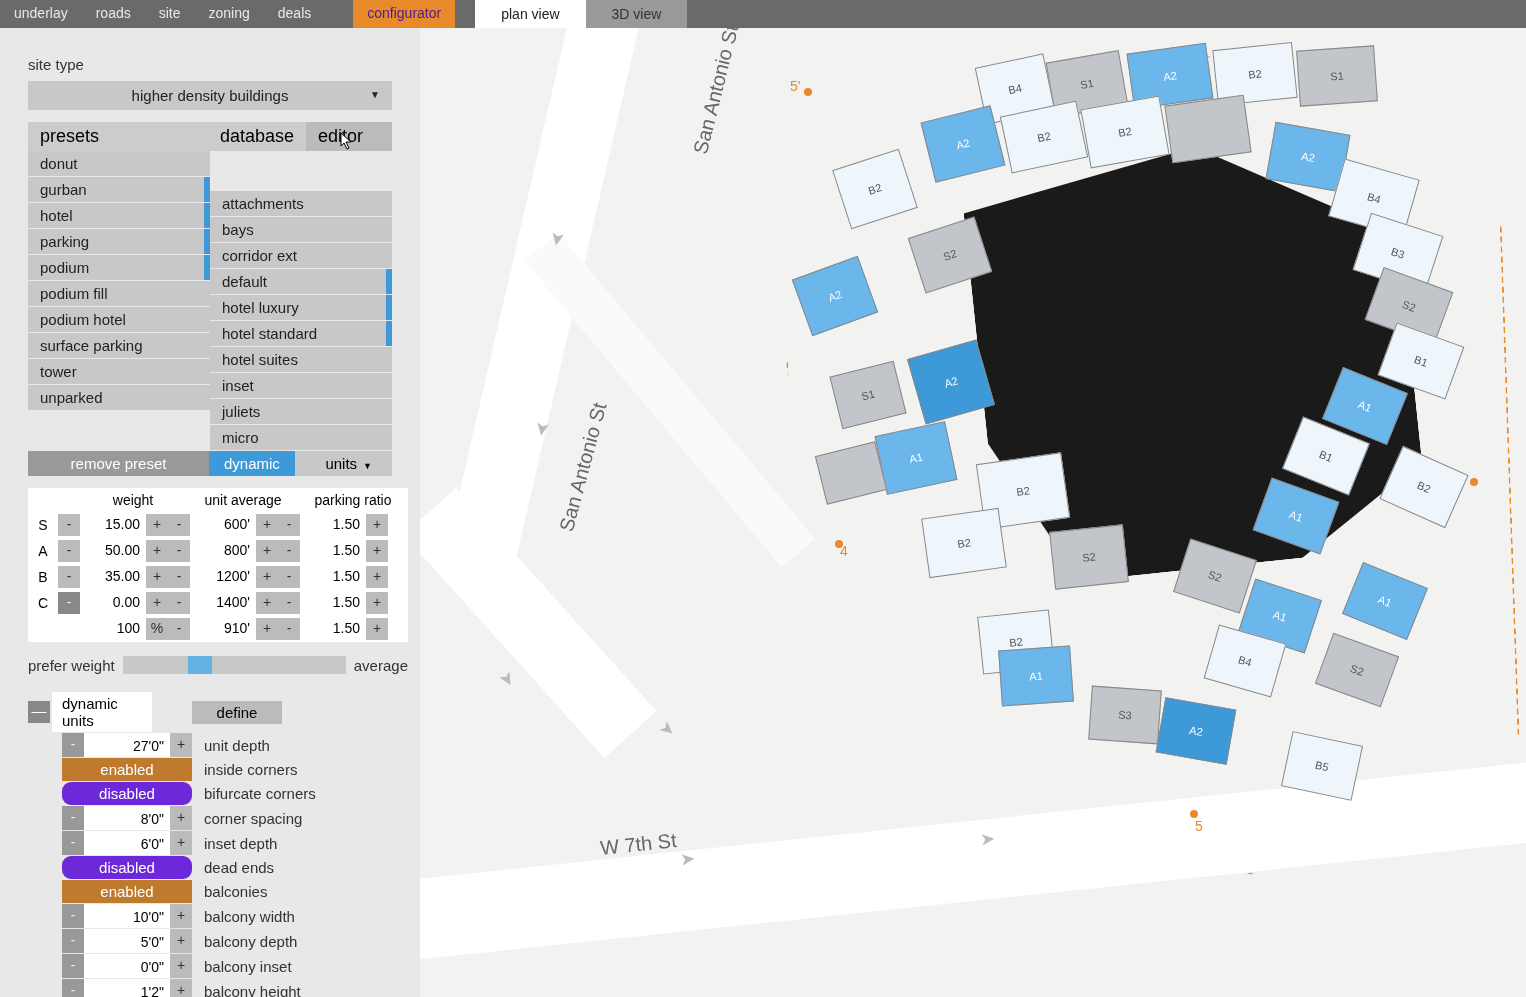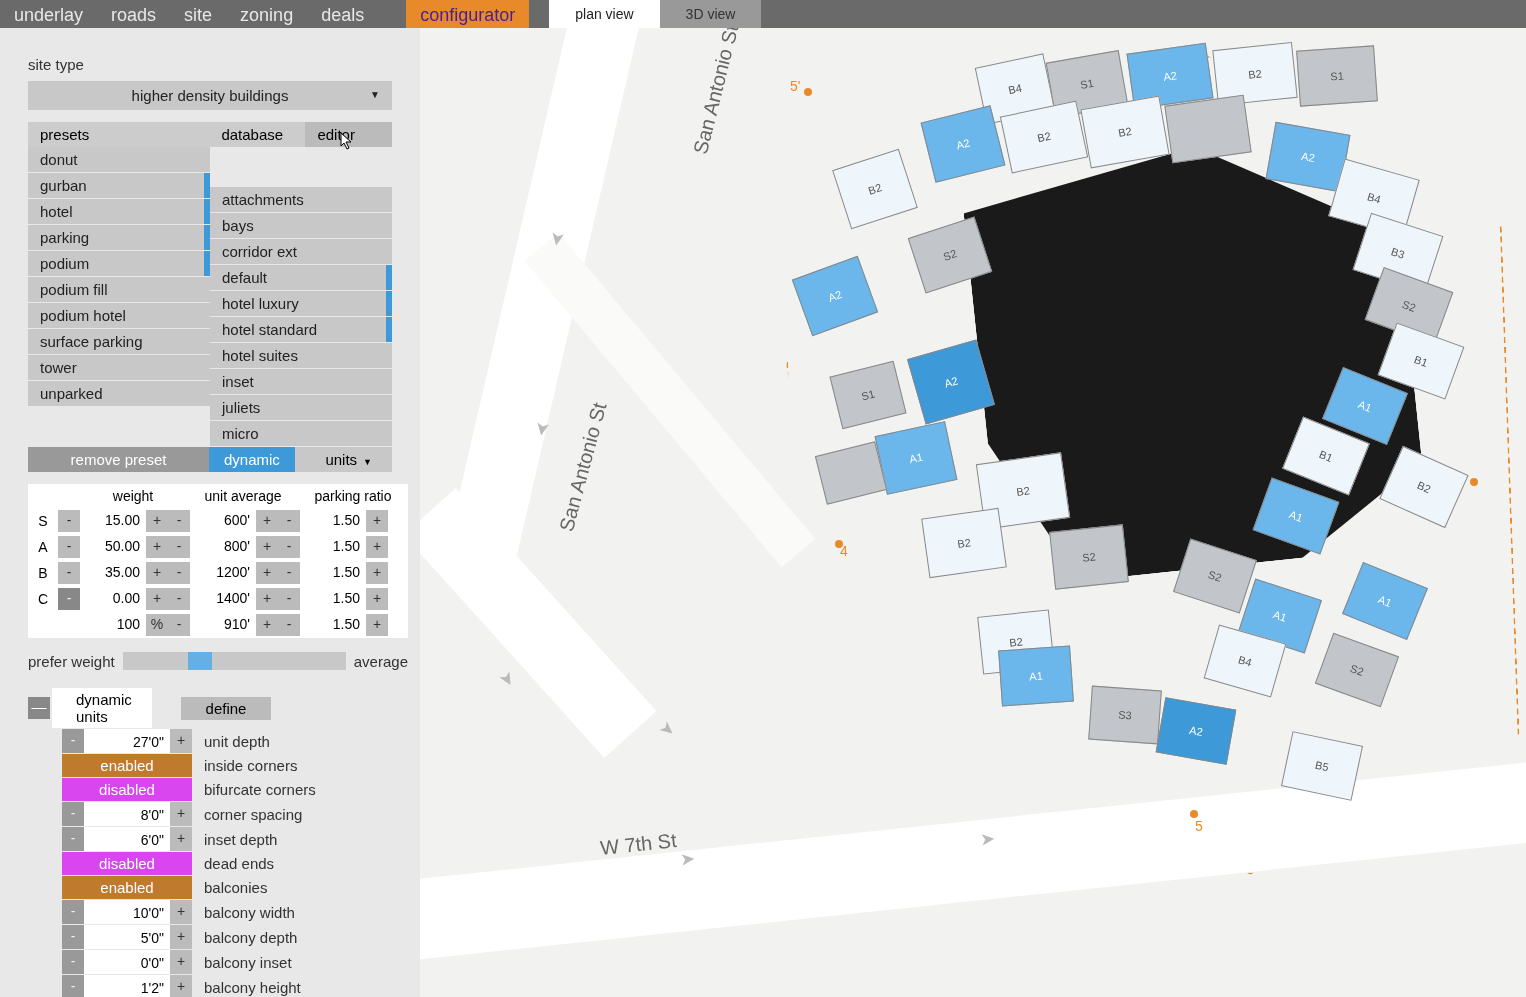"underlay" .topbar .tab { font-size: 18px -> 14px }
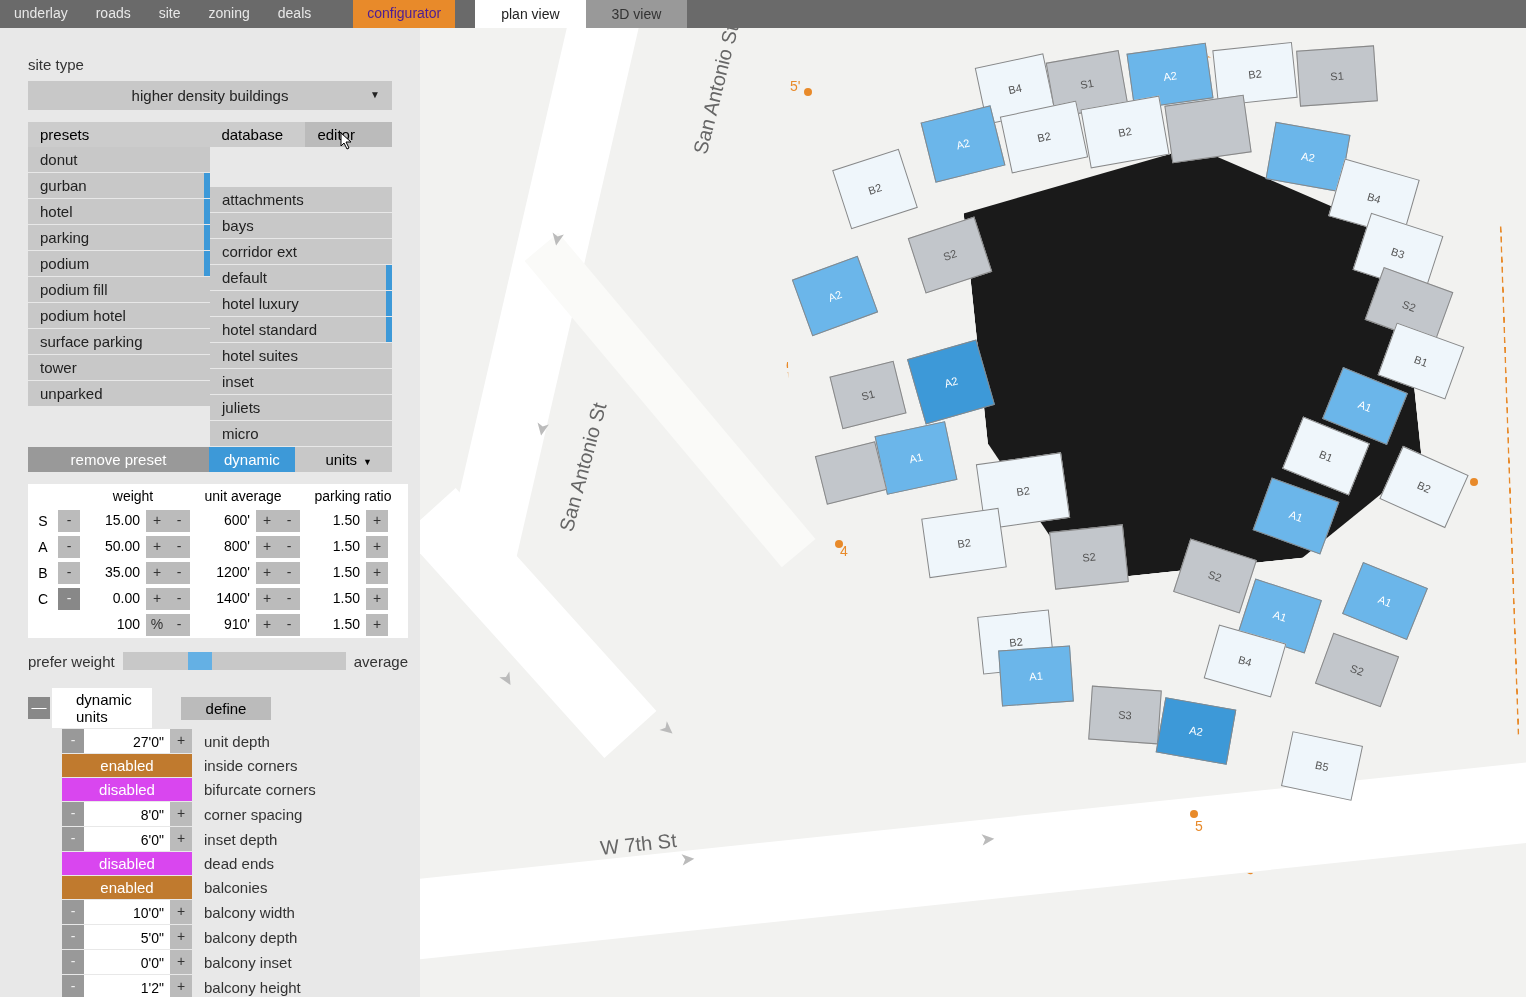"presets" .preset-header { font-size: 15px -> 18px }
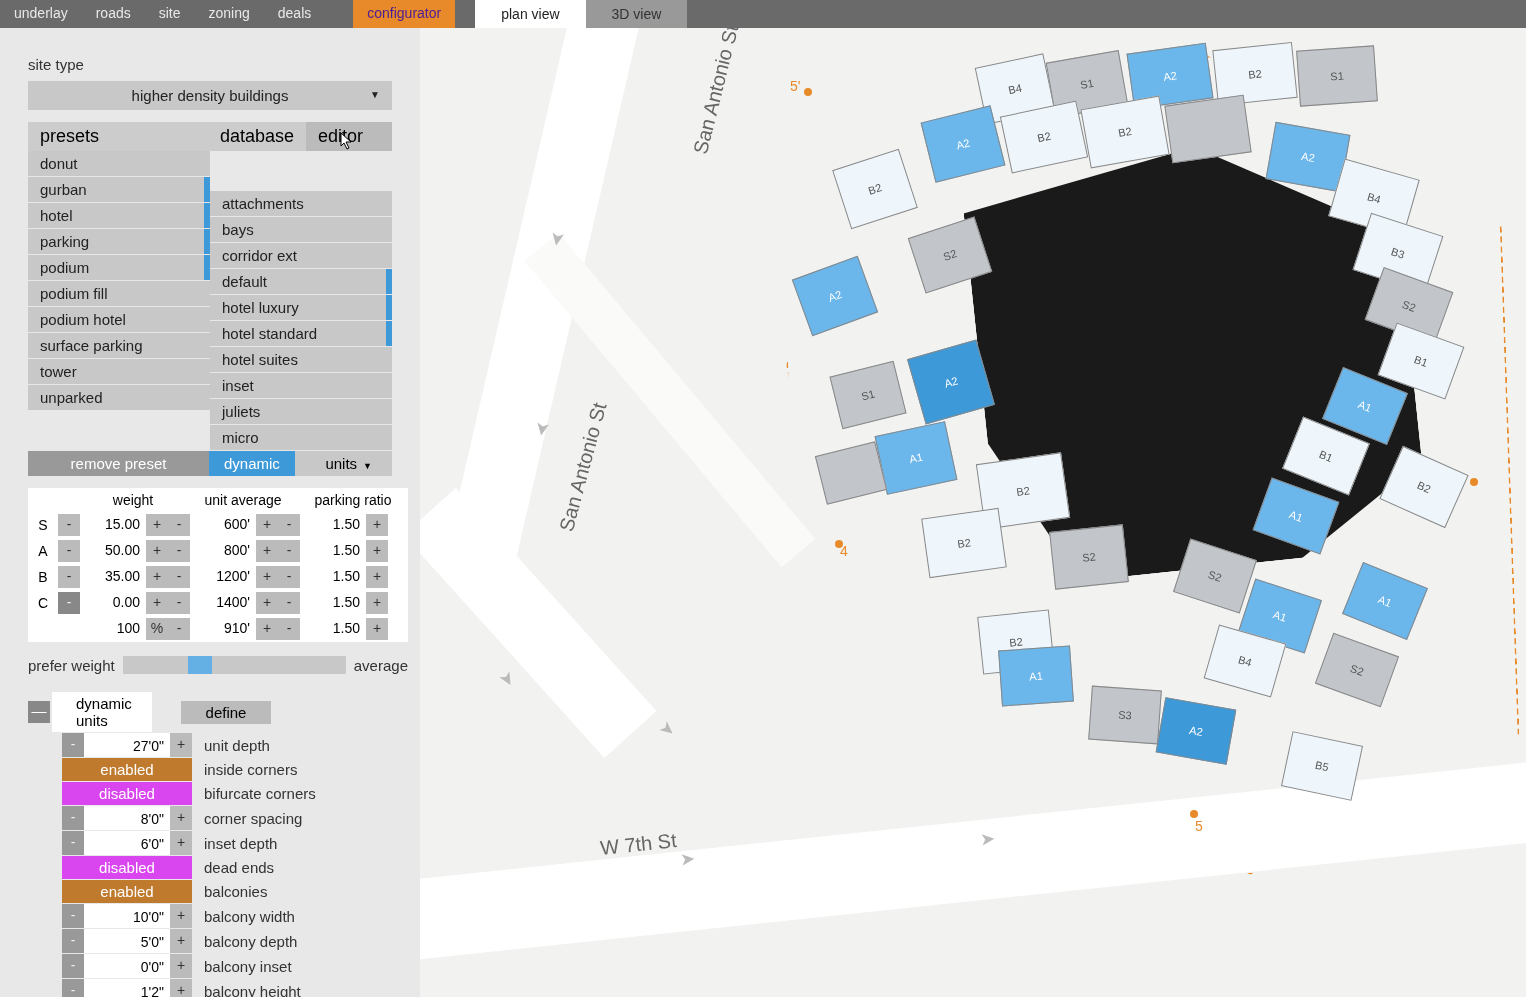"dynamic units" .dyn-head .dtitle { padding: 3px 24px -> 3px 10px }
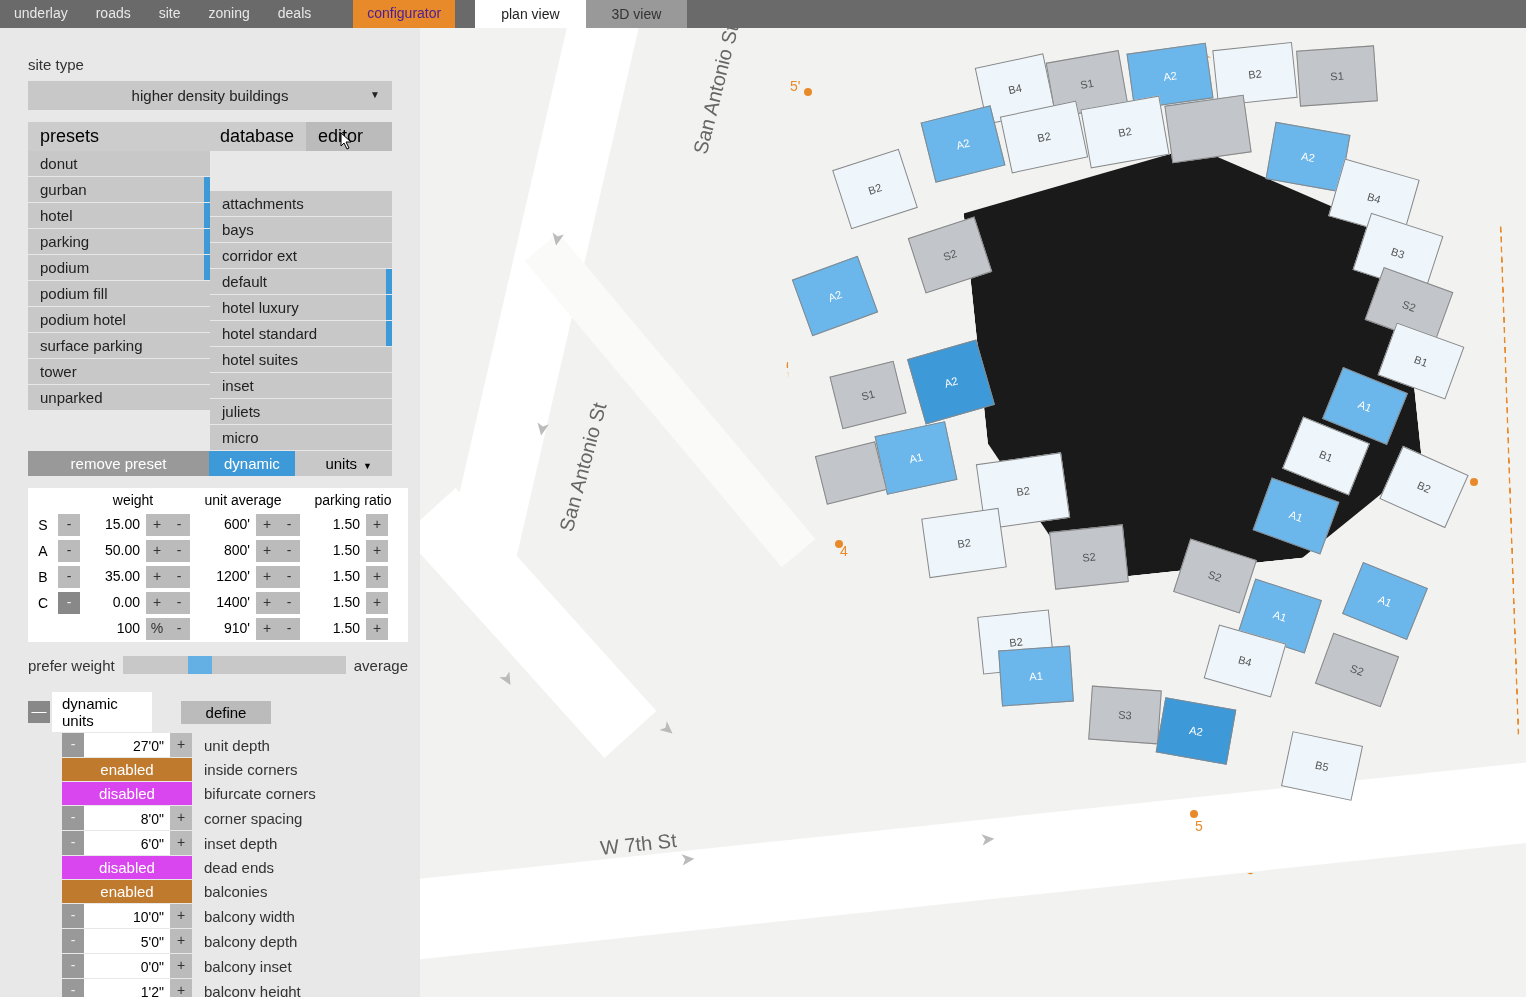"define" .dyn-head .define { margin-left: 29px -> 40px }
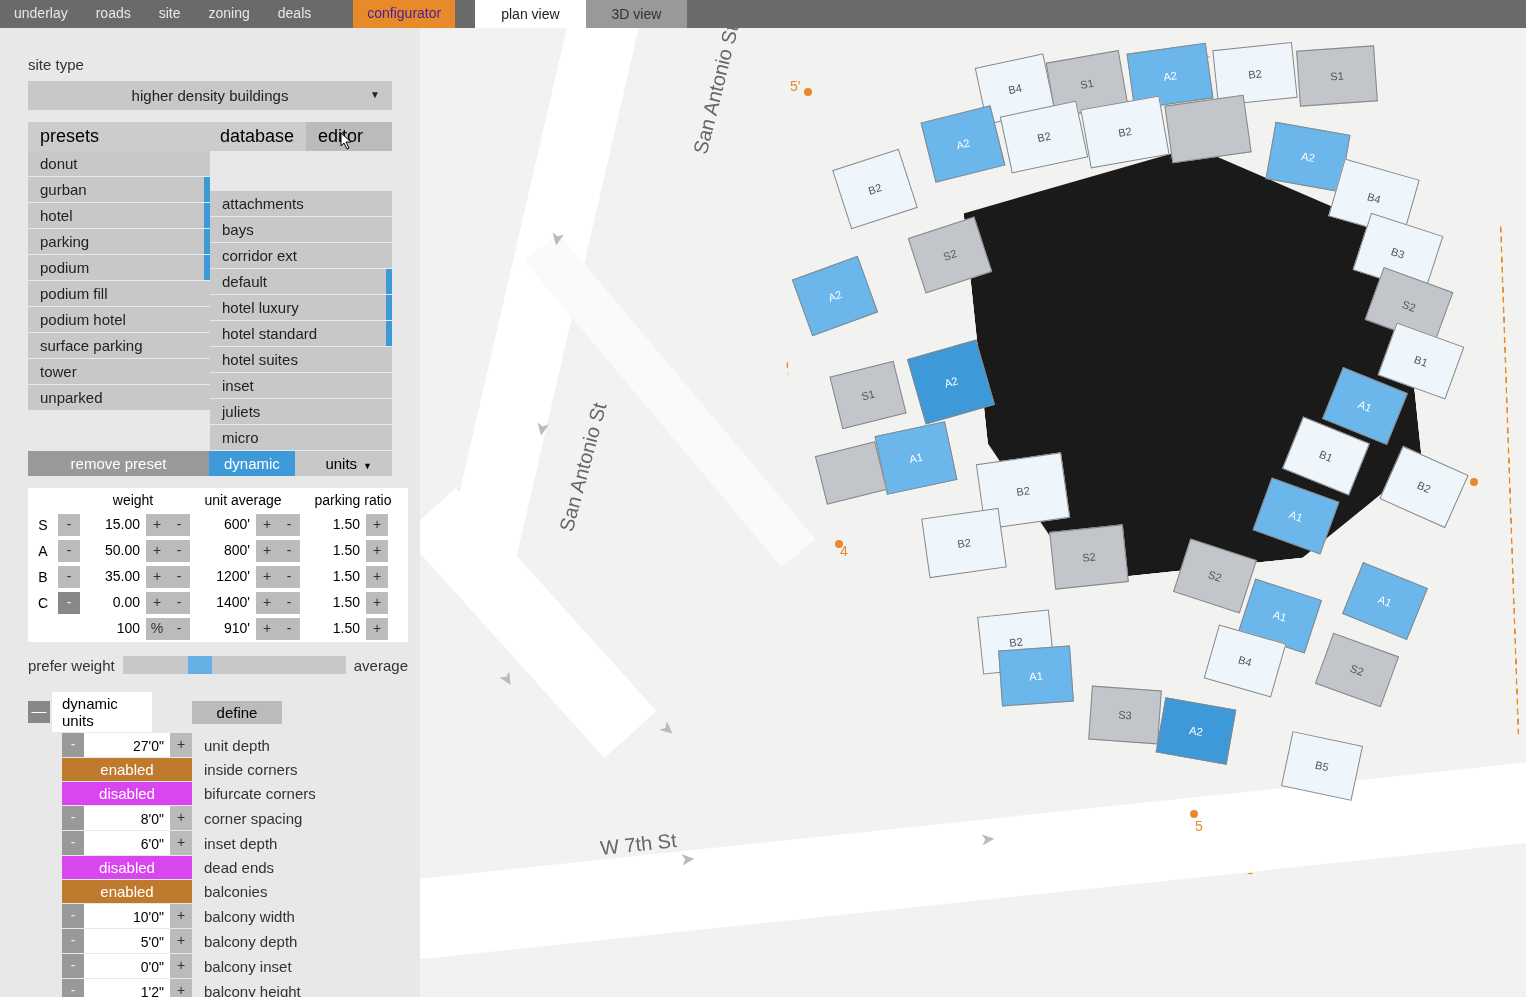"disabled" .dtoggle.disabled { background: #d946ef -> #6d28d9; border-radius: none -> 9px }
